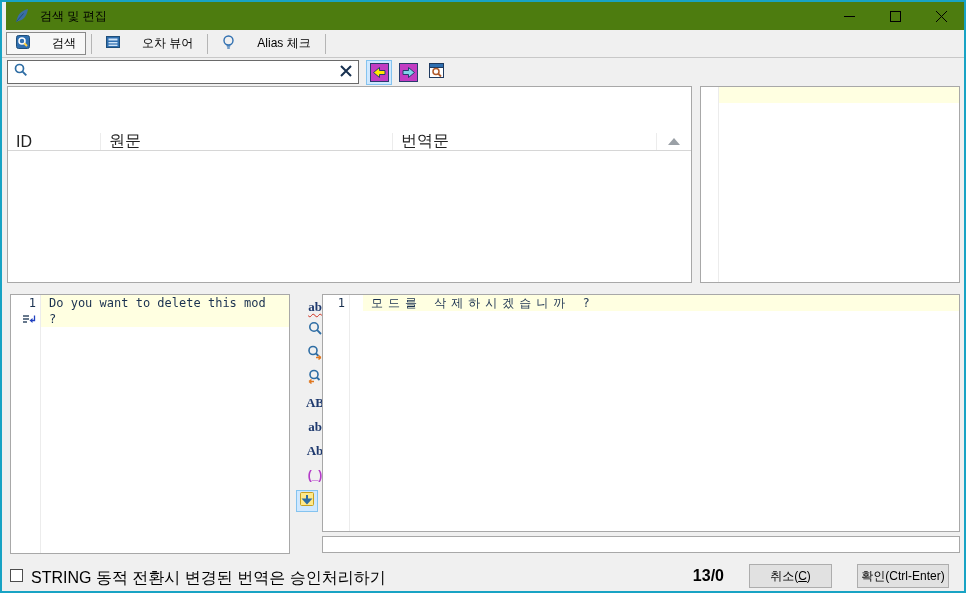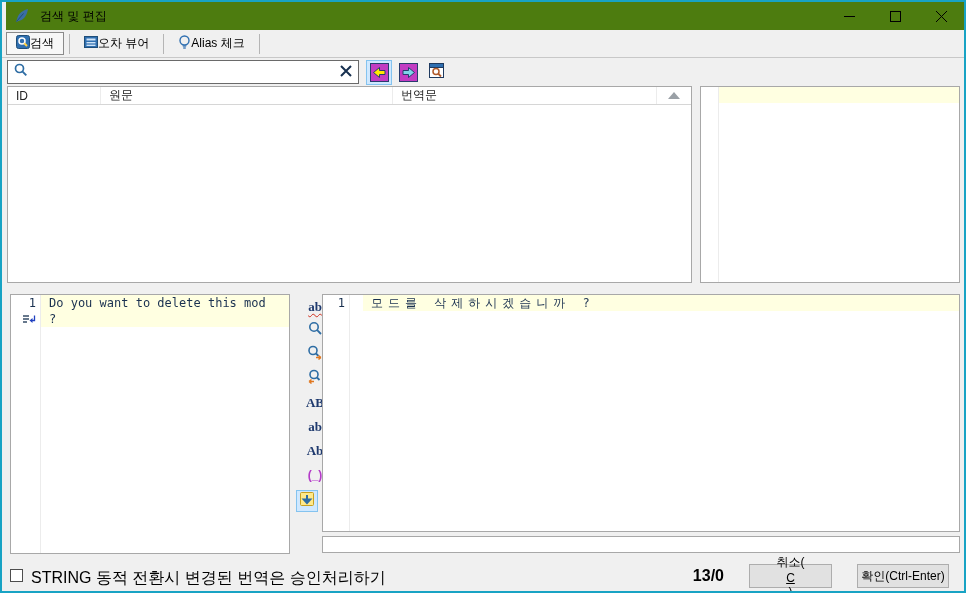"검색" .tab { gap: 0 -> 22px }
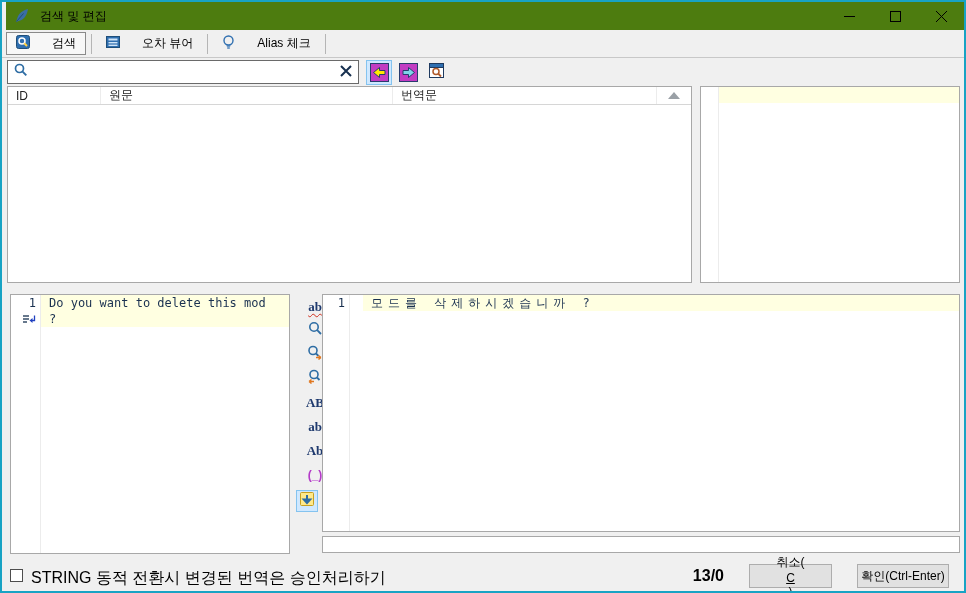"ID" .table-header { font-size: 12px -> 16px; margin-top: none -> 46px }
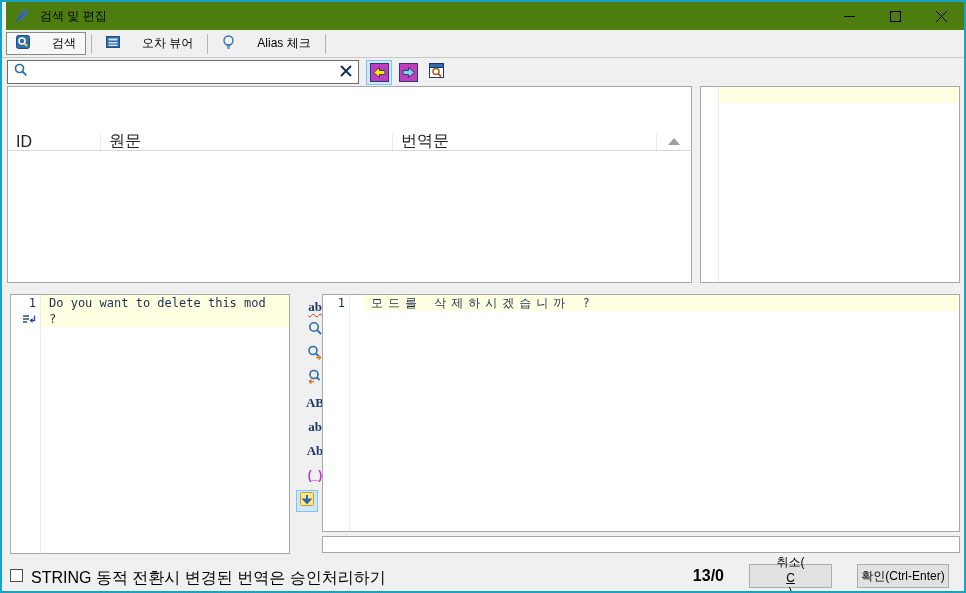"취소(" .dlg-btn { flex-direction: column -> none }
